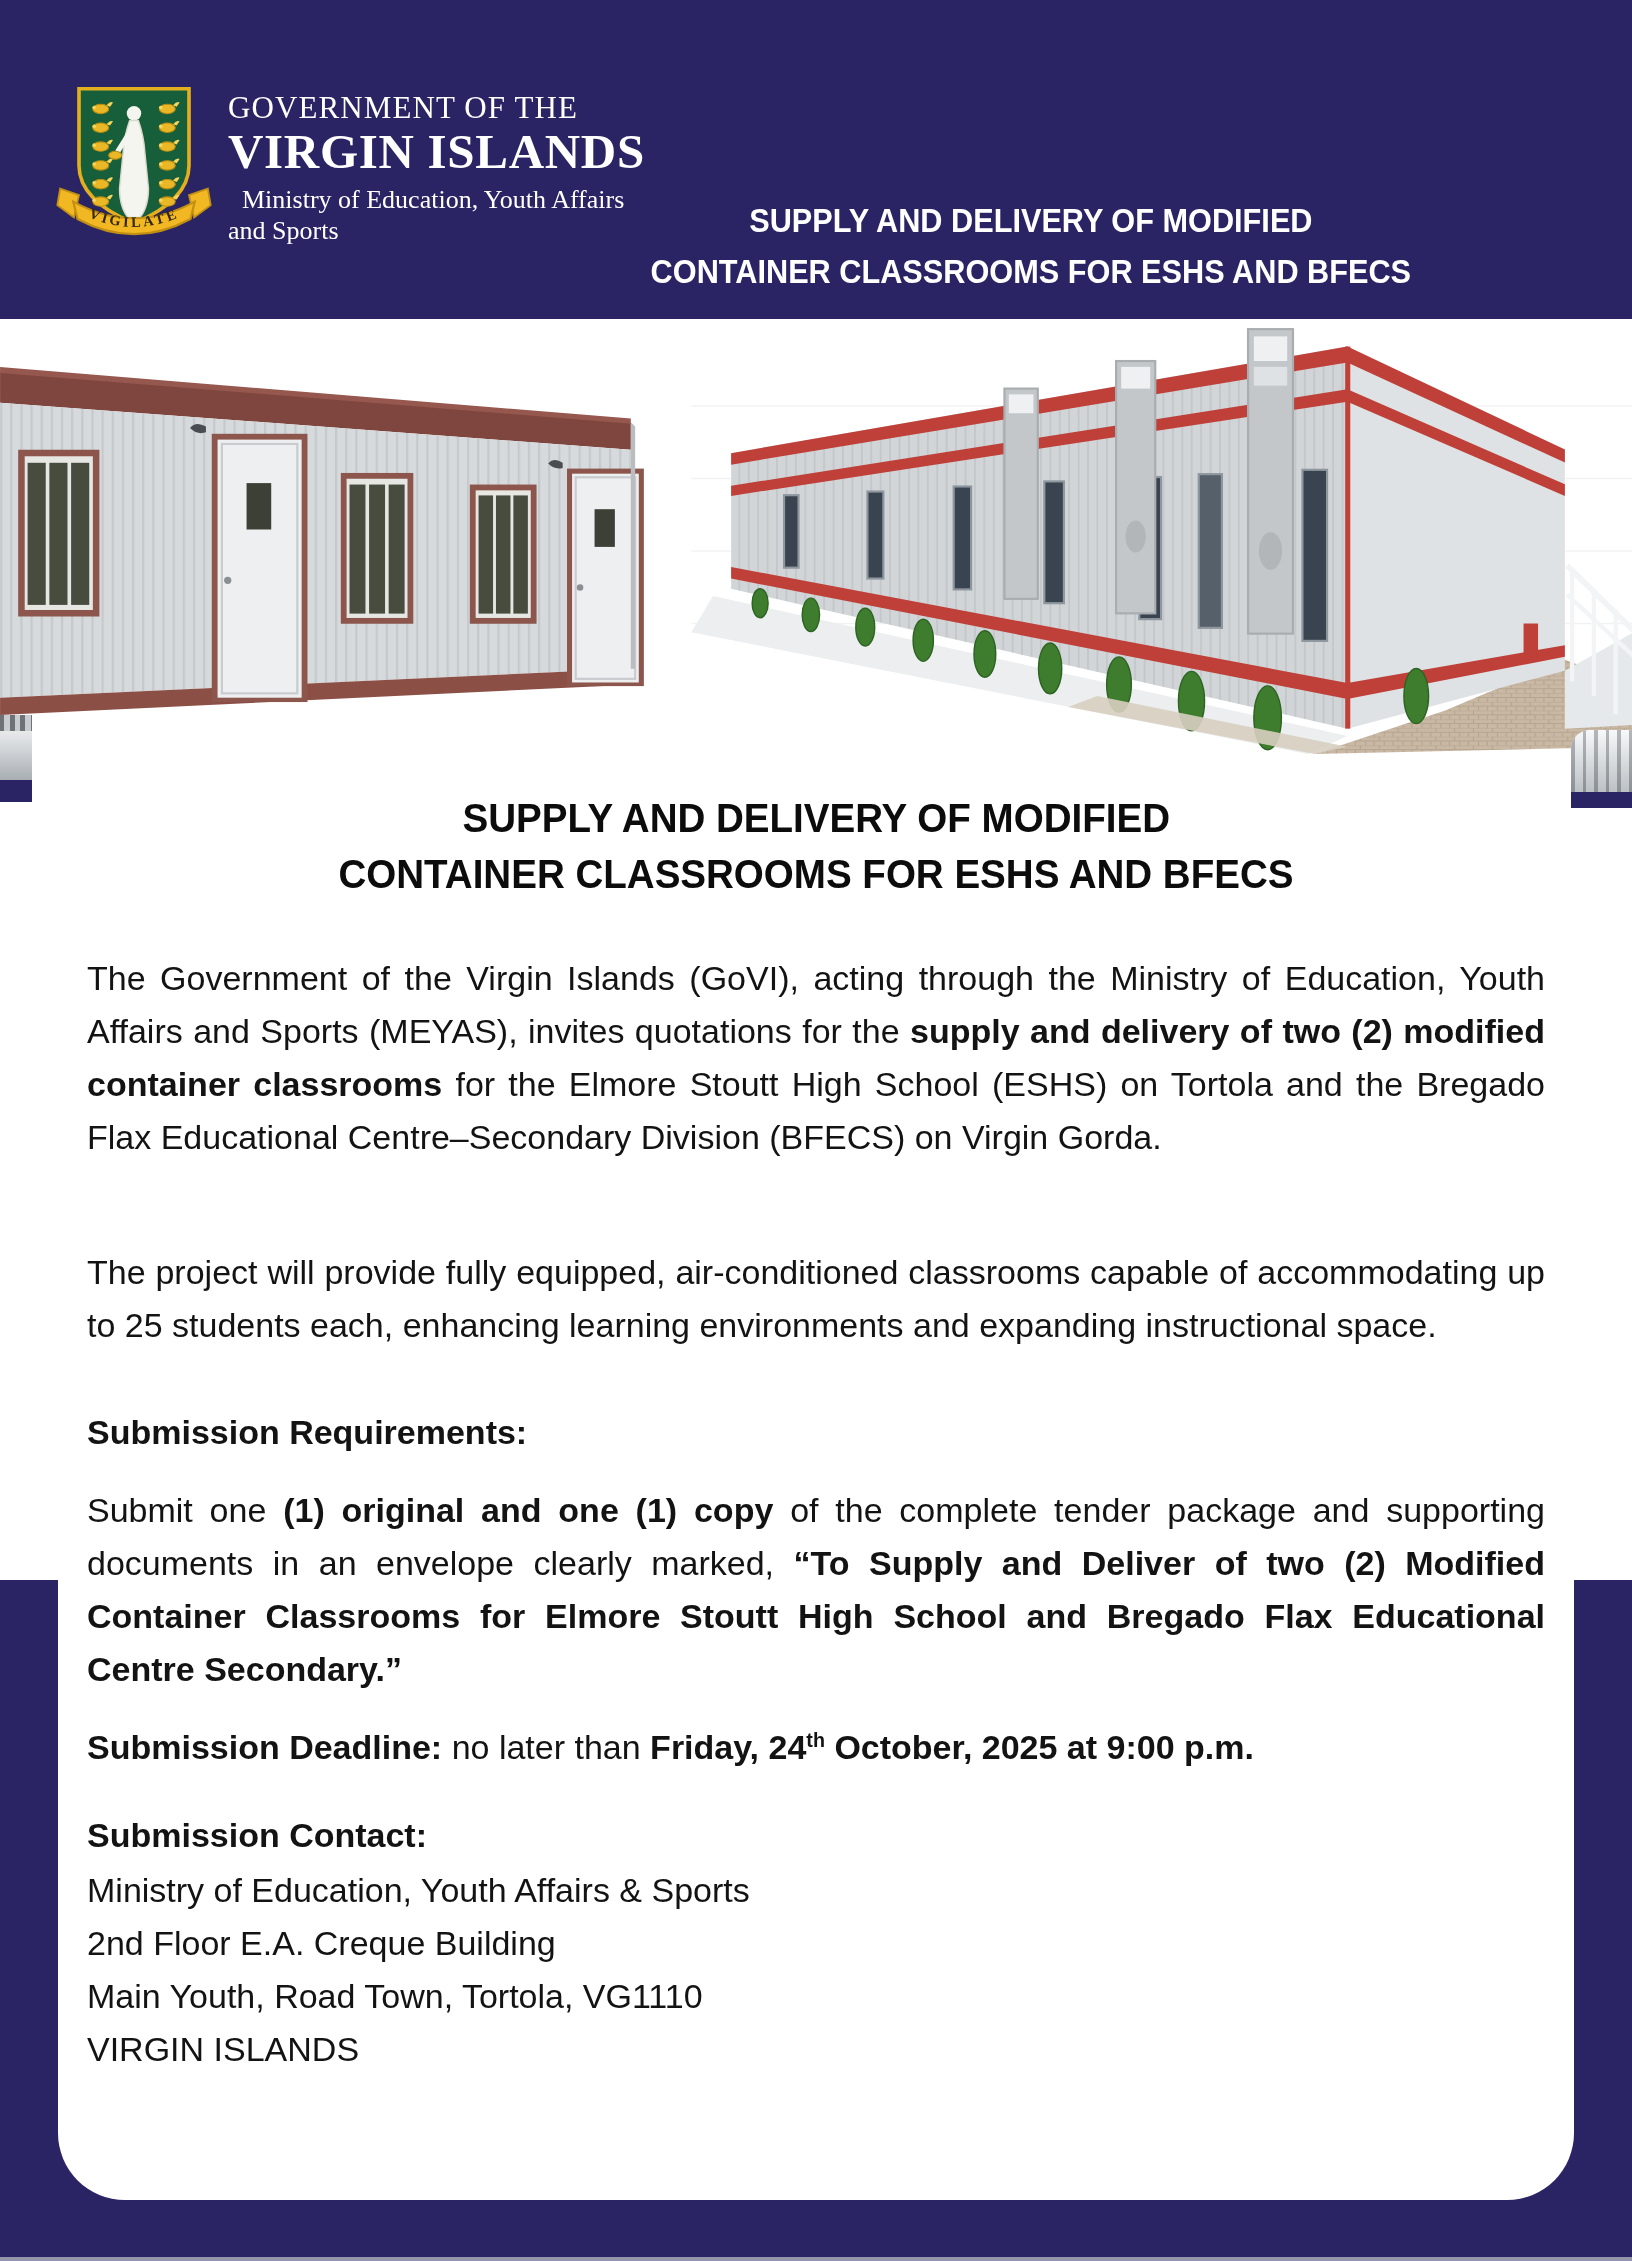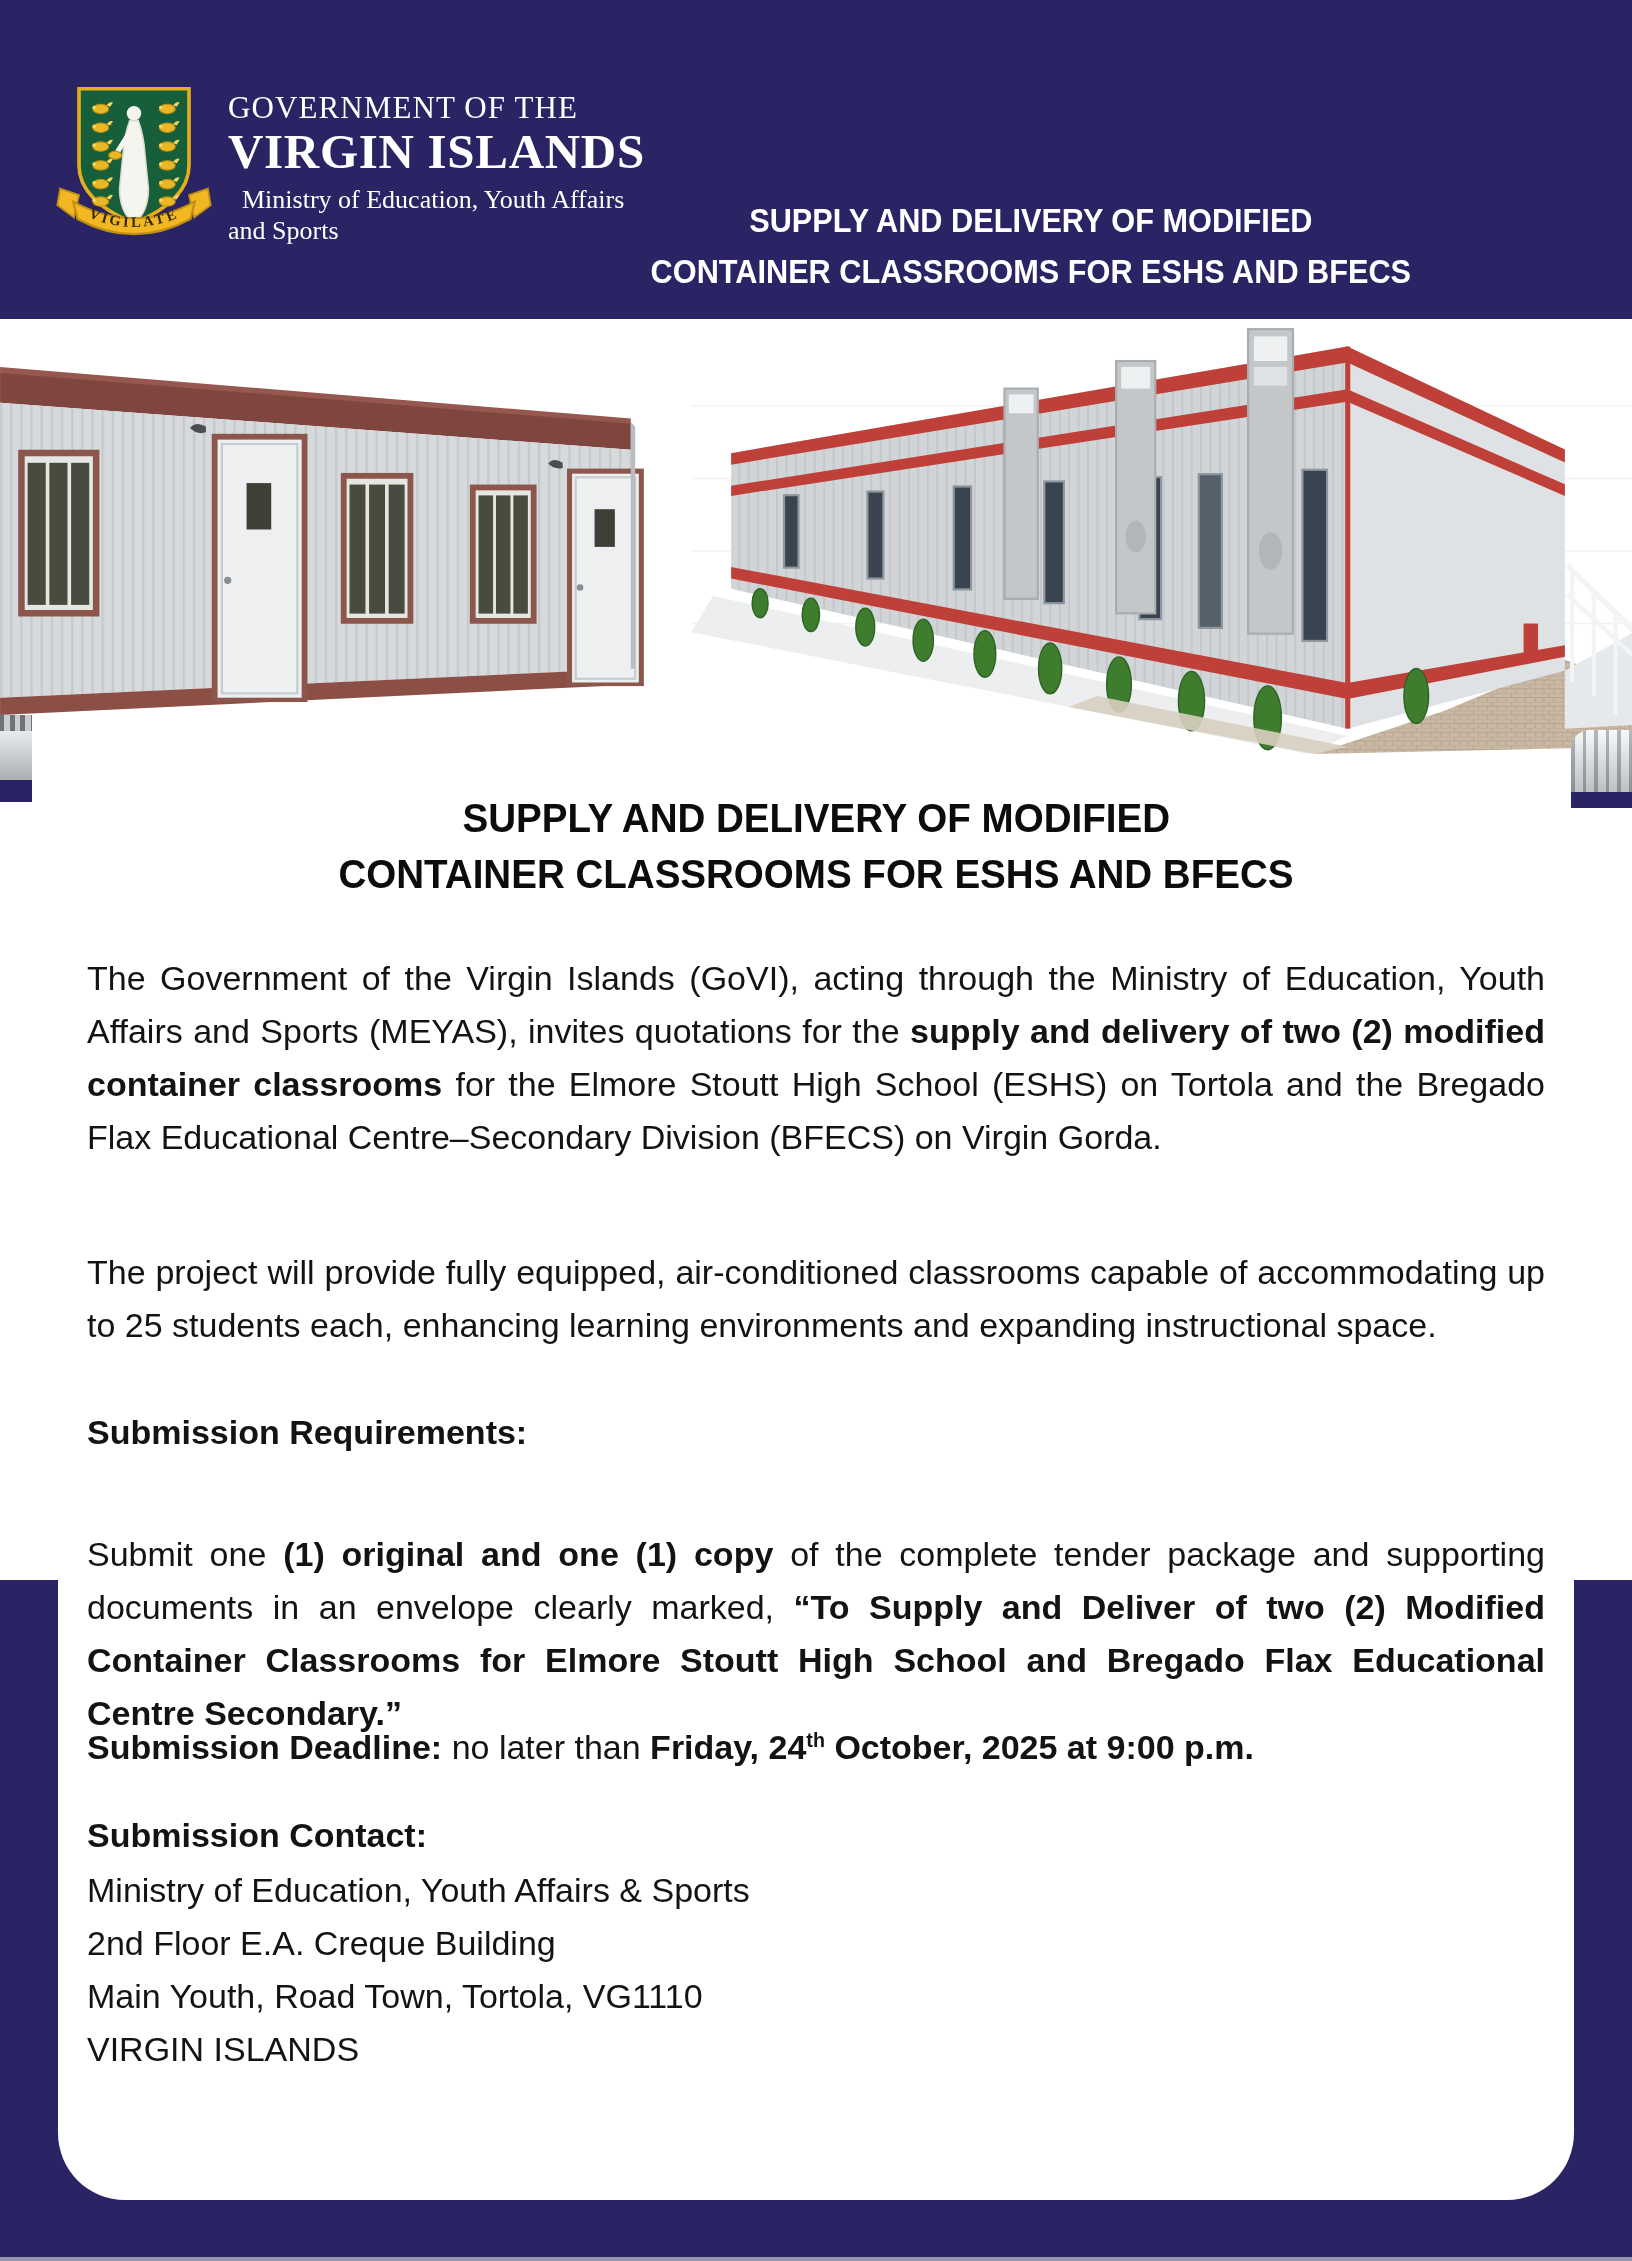"Submit one (1) original and" .p3 { top: 1528px -> 1484px }
